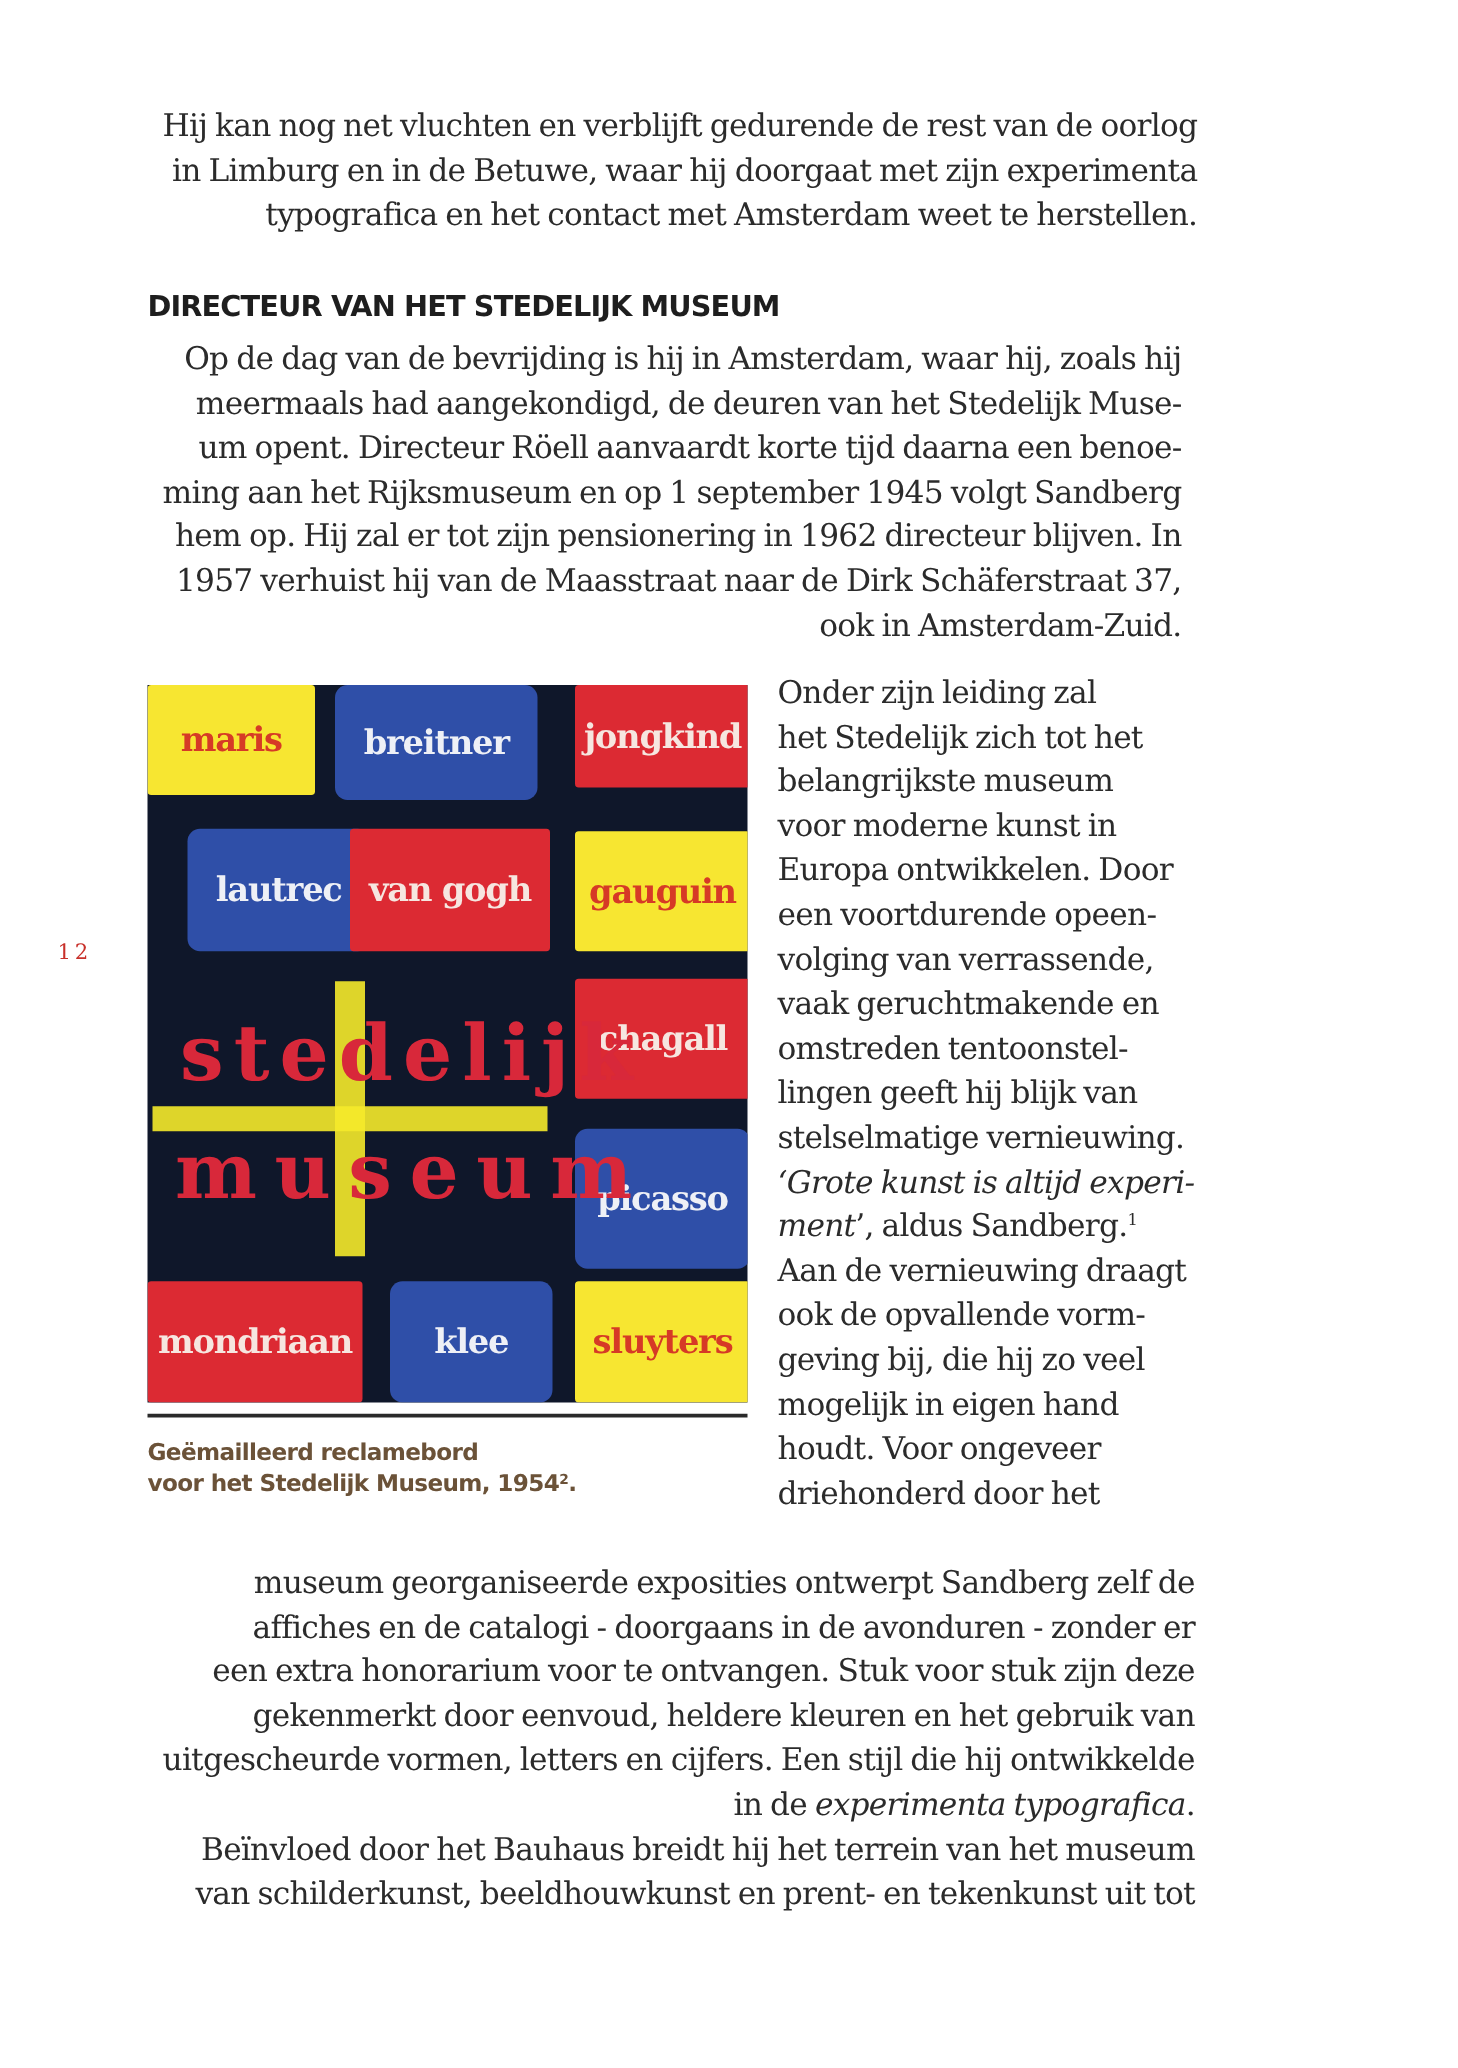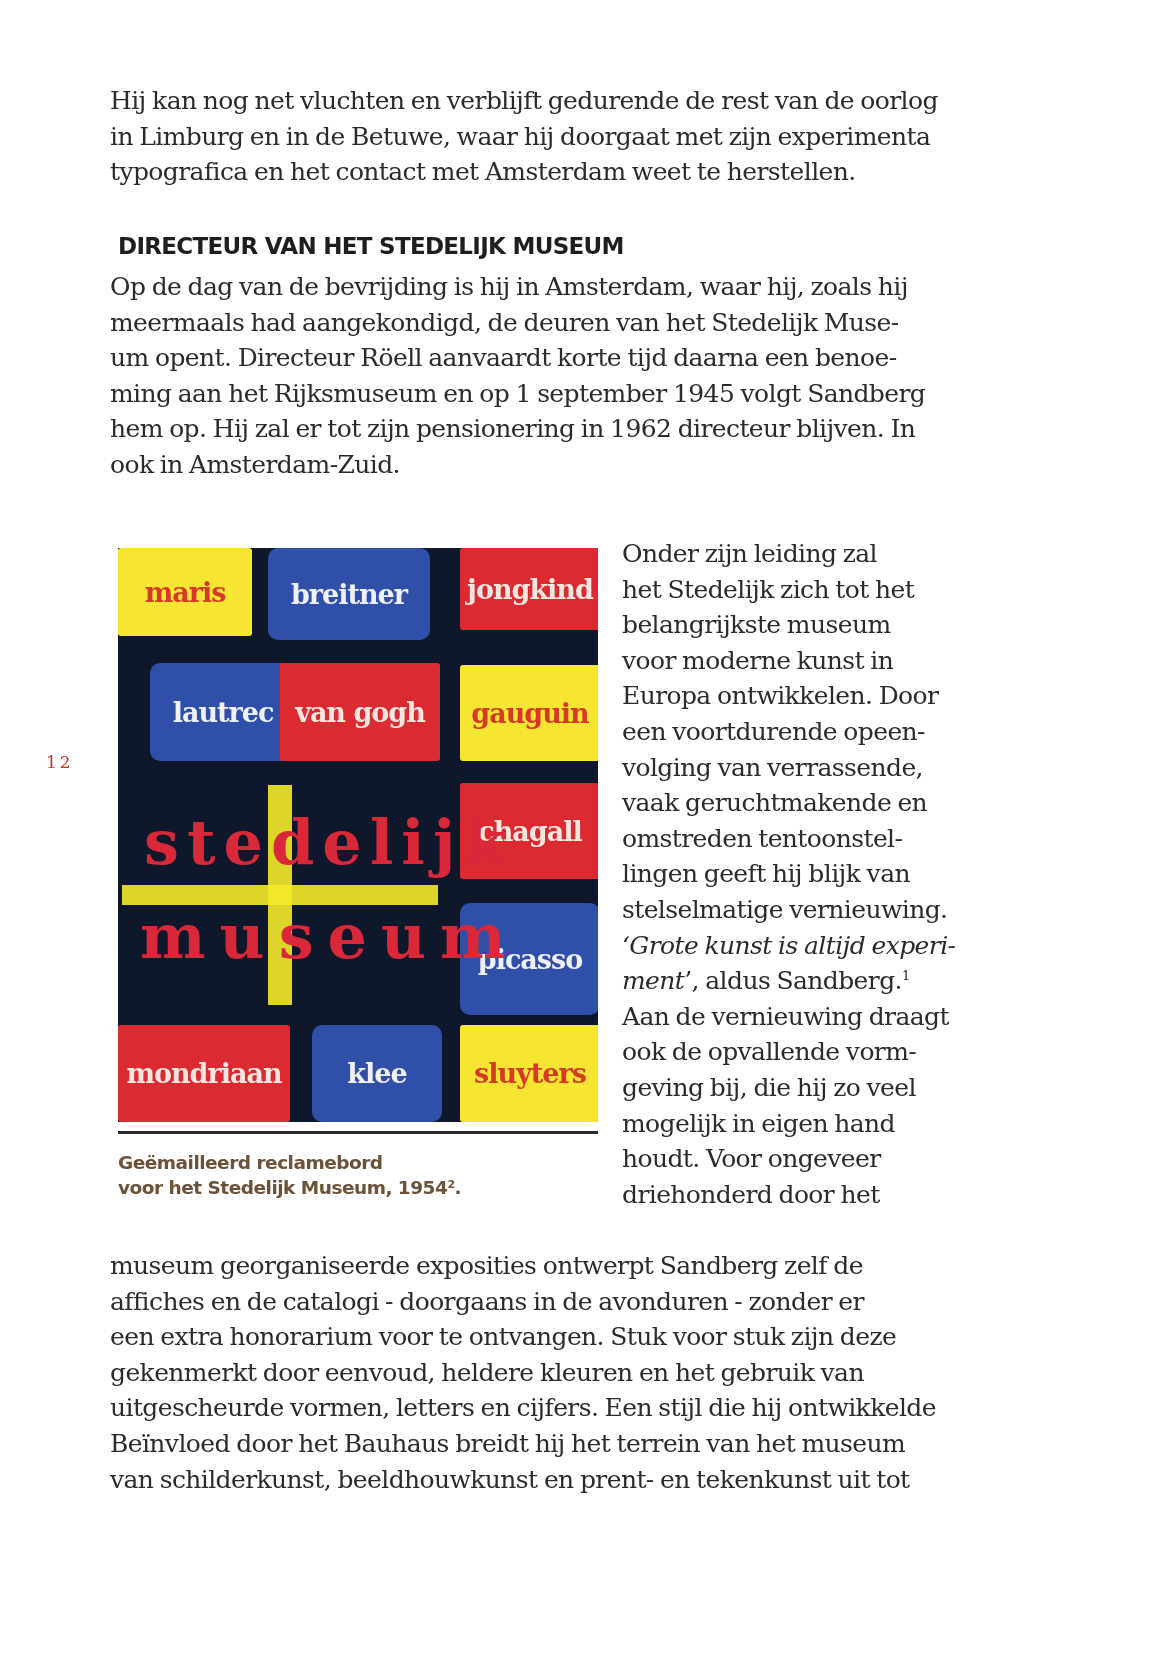"Hij kan nog net vluchten" .block { left: 110px -> 130px; text-align: none -> right }
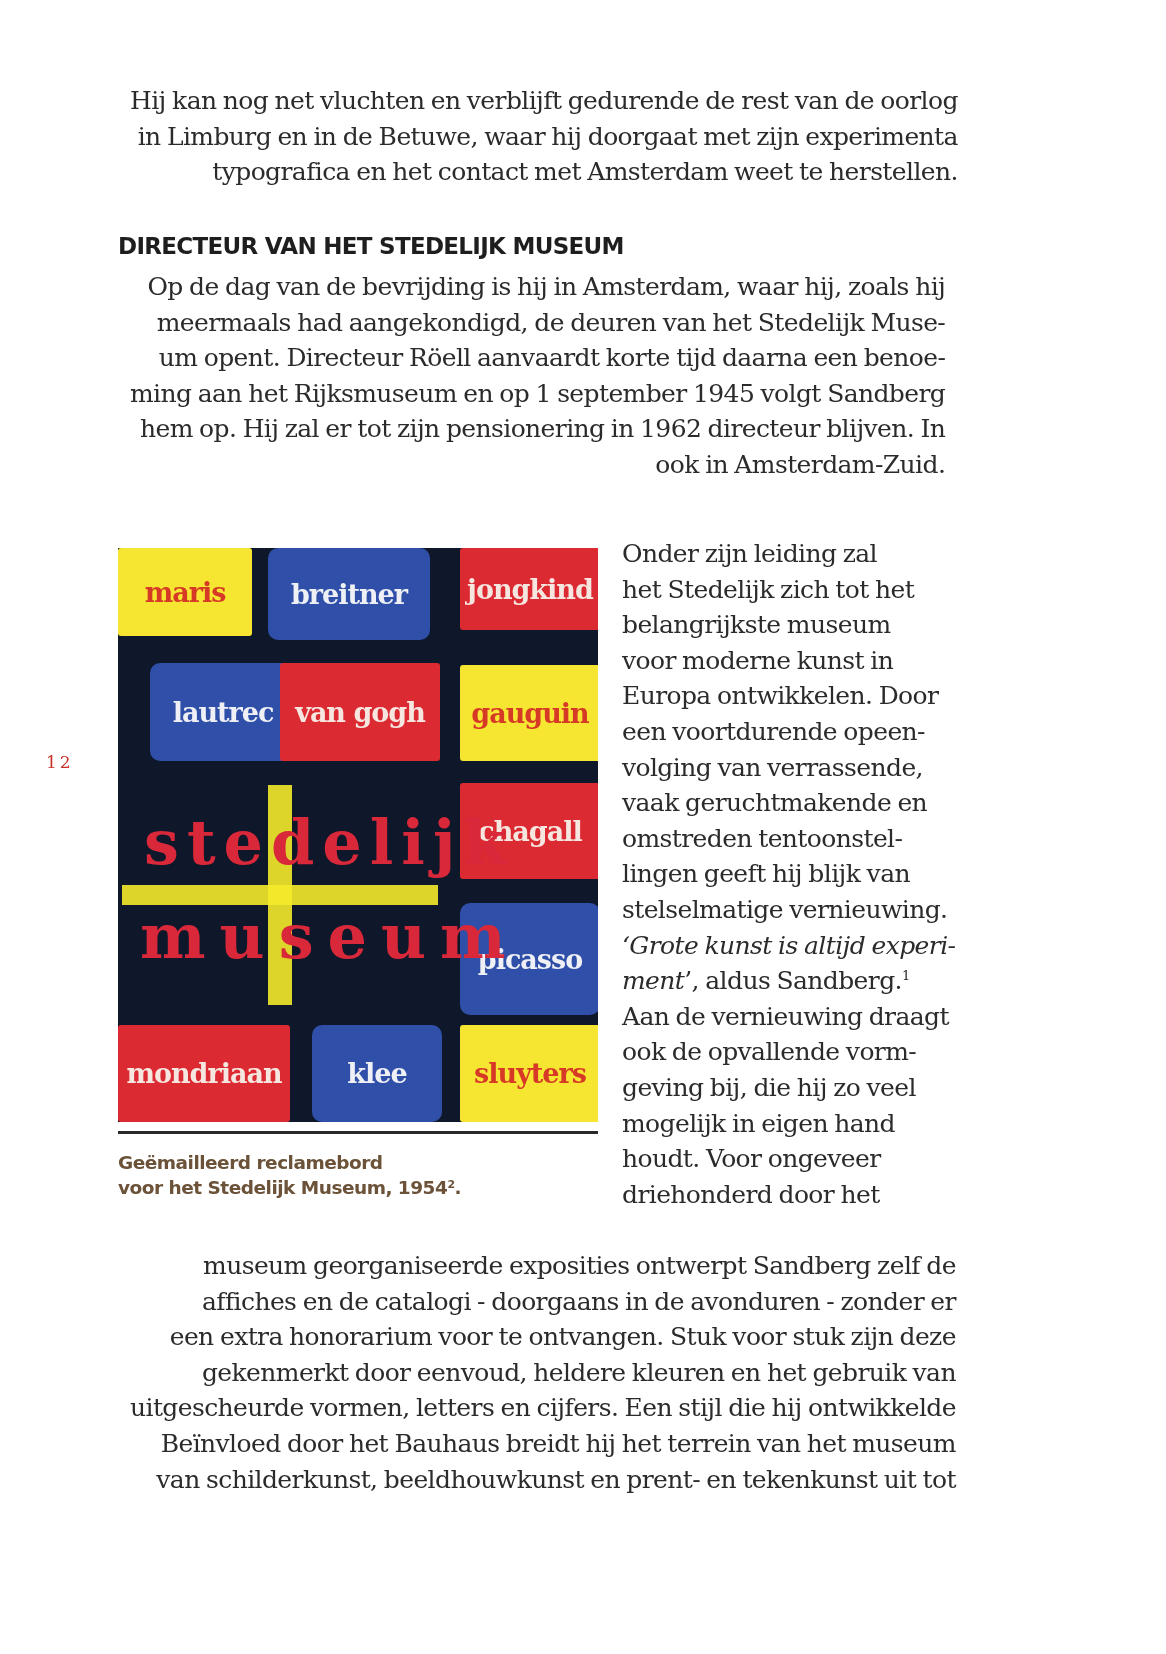"1957 verhuist hij van de" span.line { html: none -> <span>1957 verhuist hij van de Maasstraat naar de Dirk Schäferstraat 37,</span> }
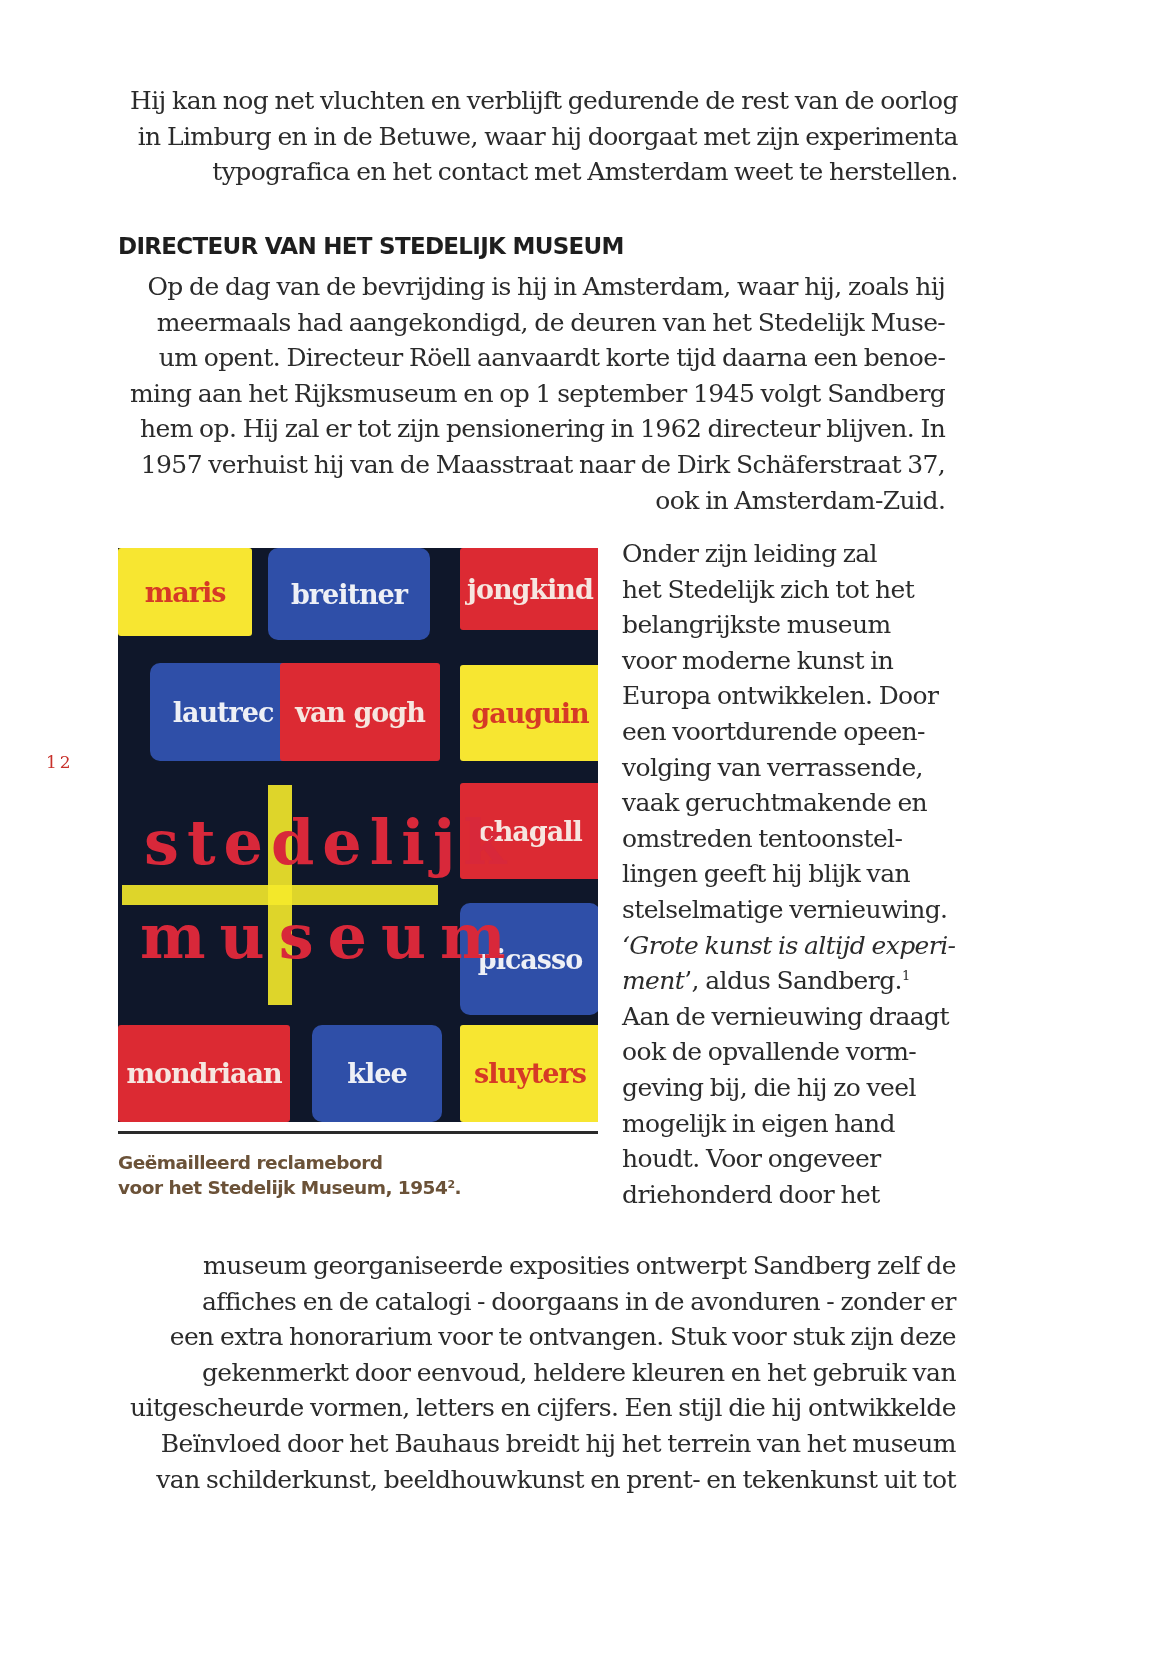"in de experimenta typografica." span.line { html: none -> <span><span>in de </span><span>experimenta typografica</span><span>.</span></span> }
